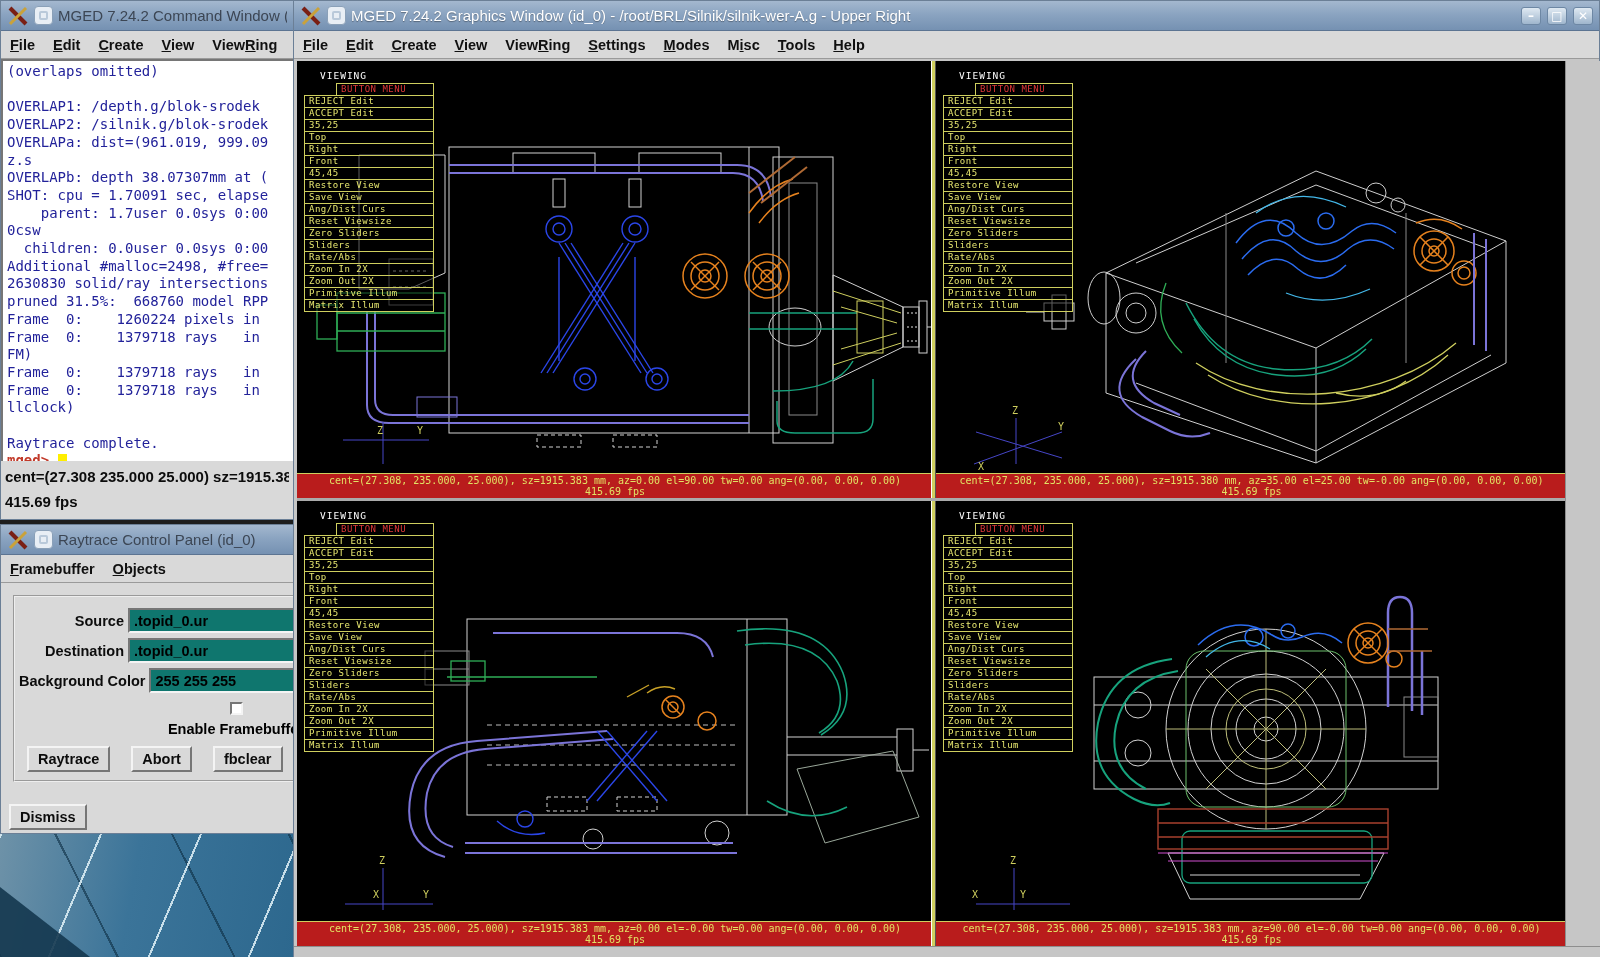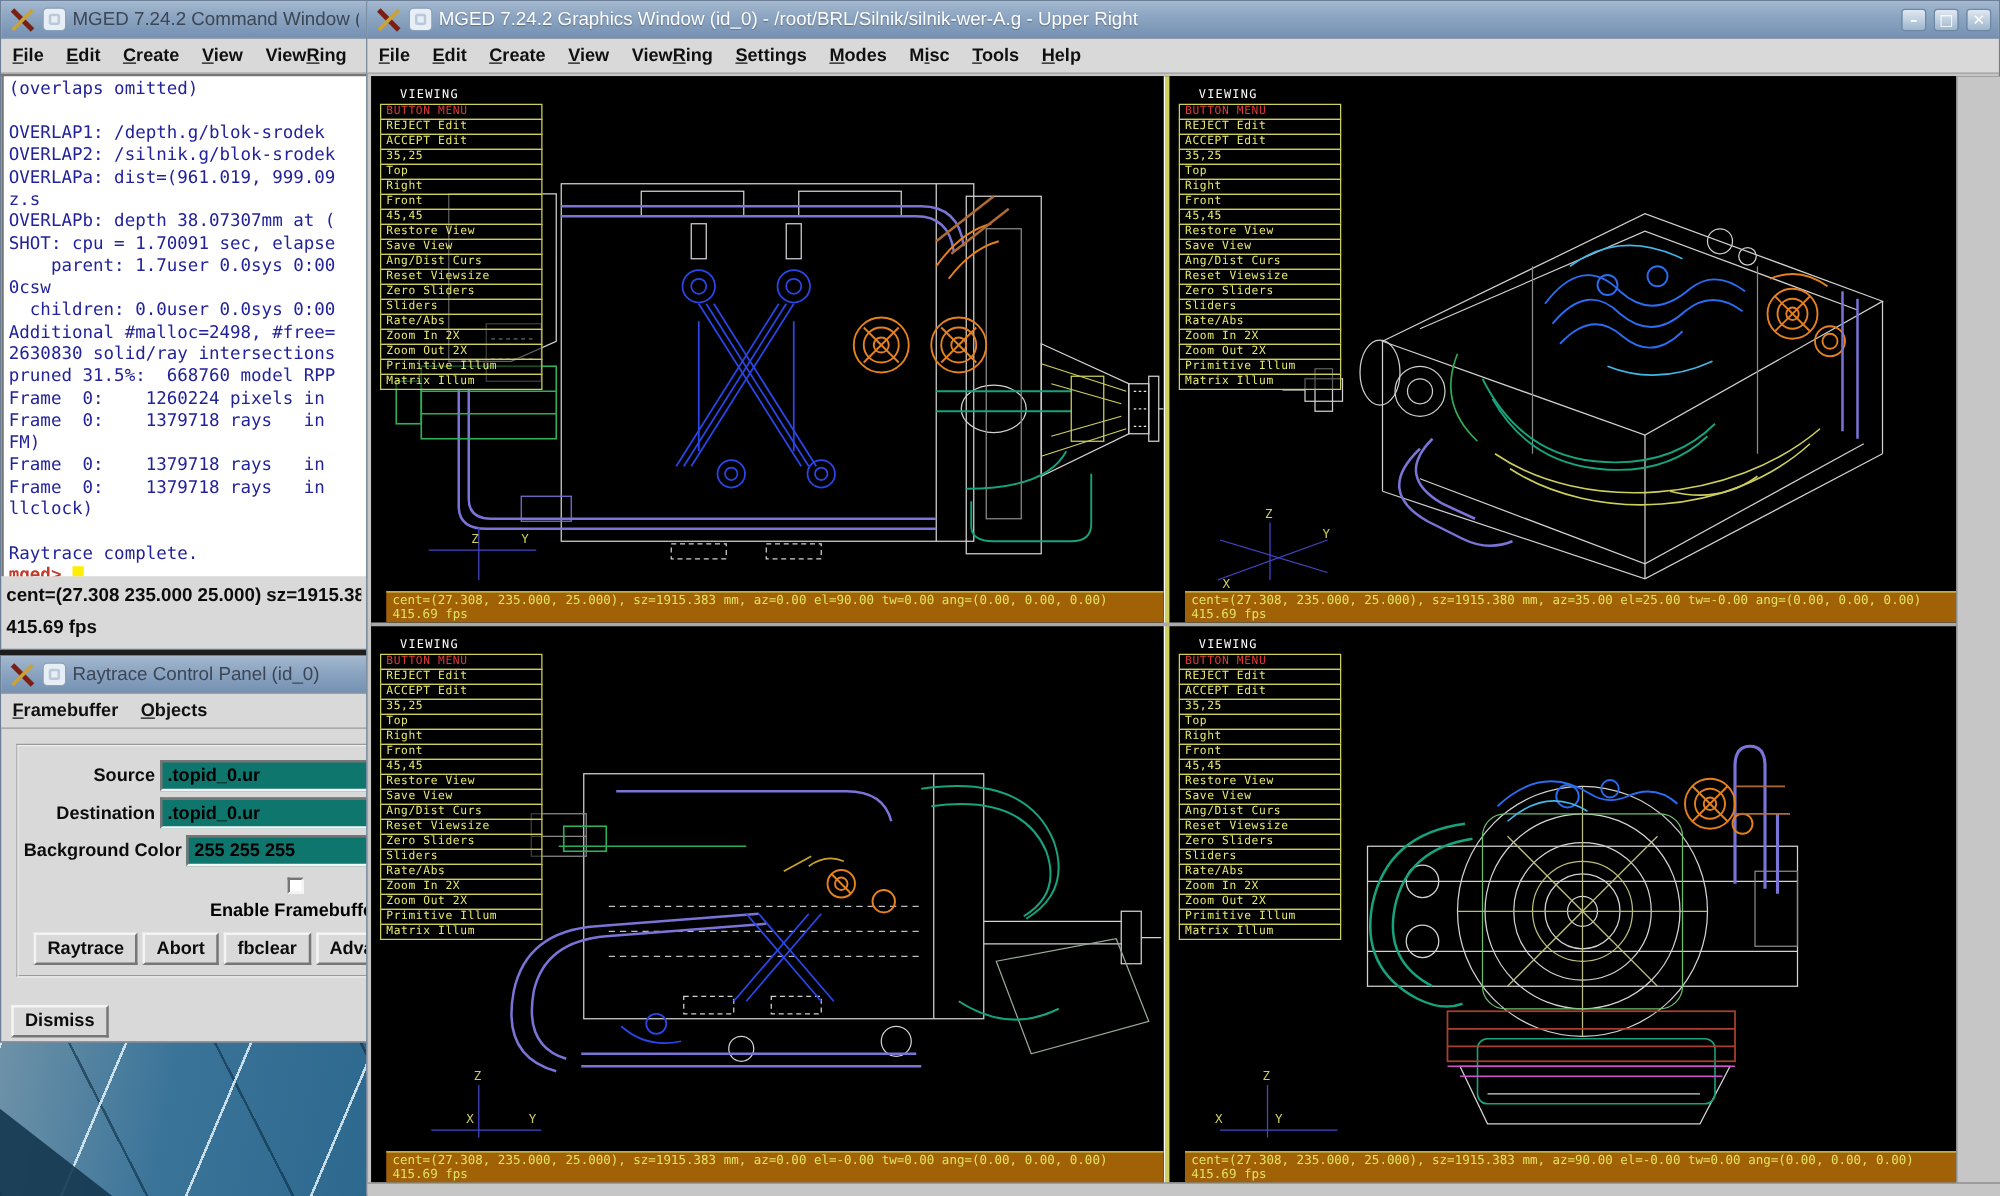"BUTTON MENU" .vp-item:first-child { margin-left: none -> 32px }
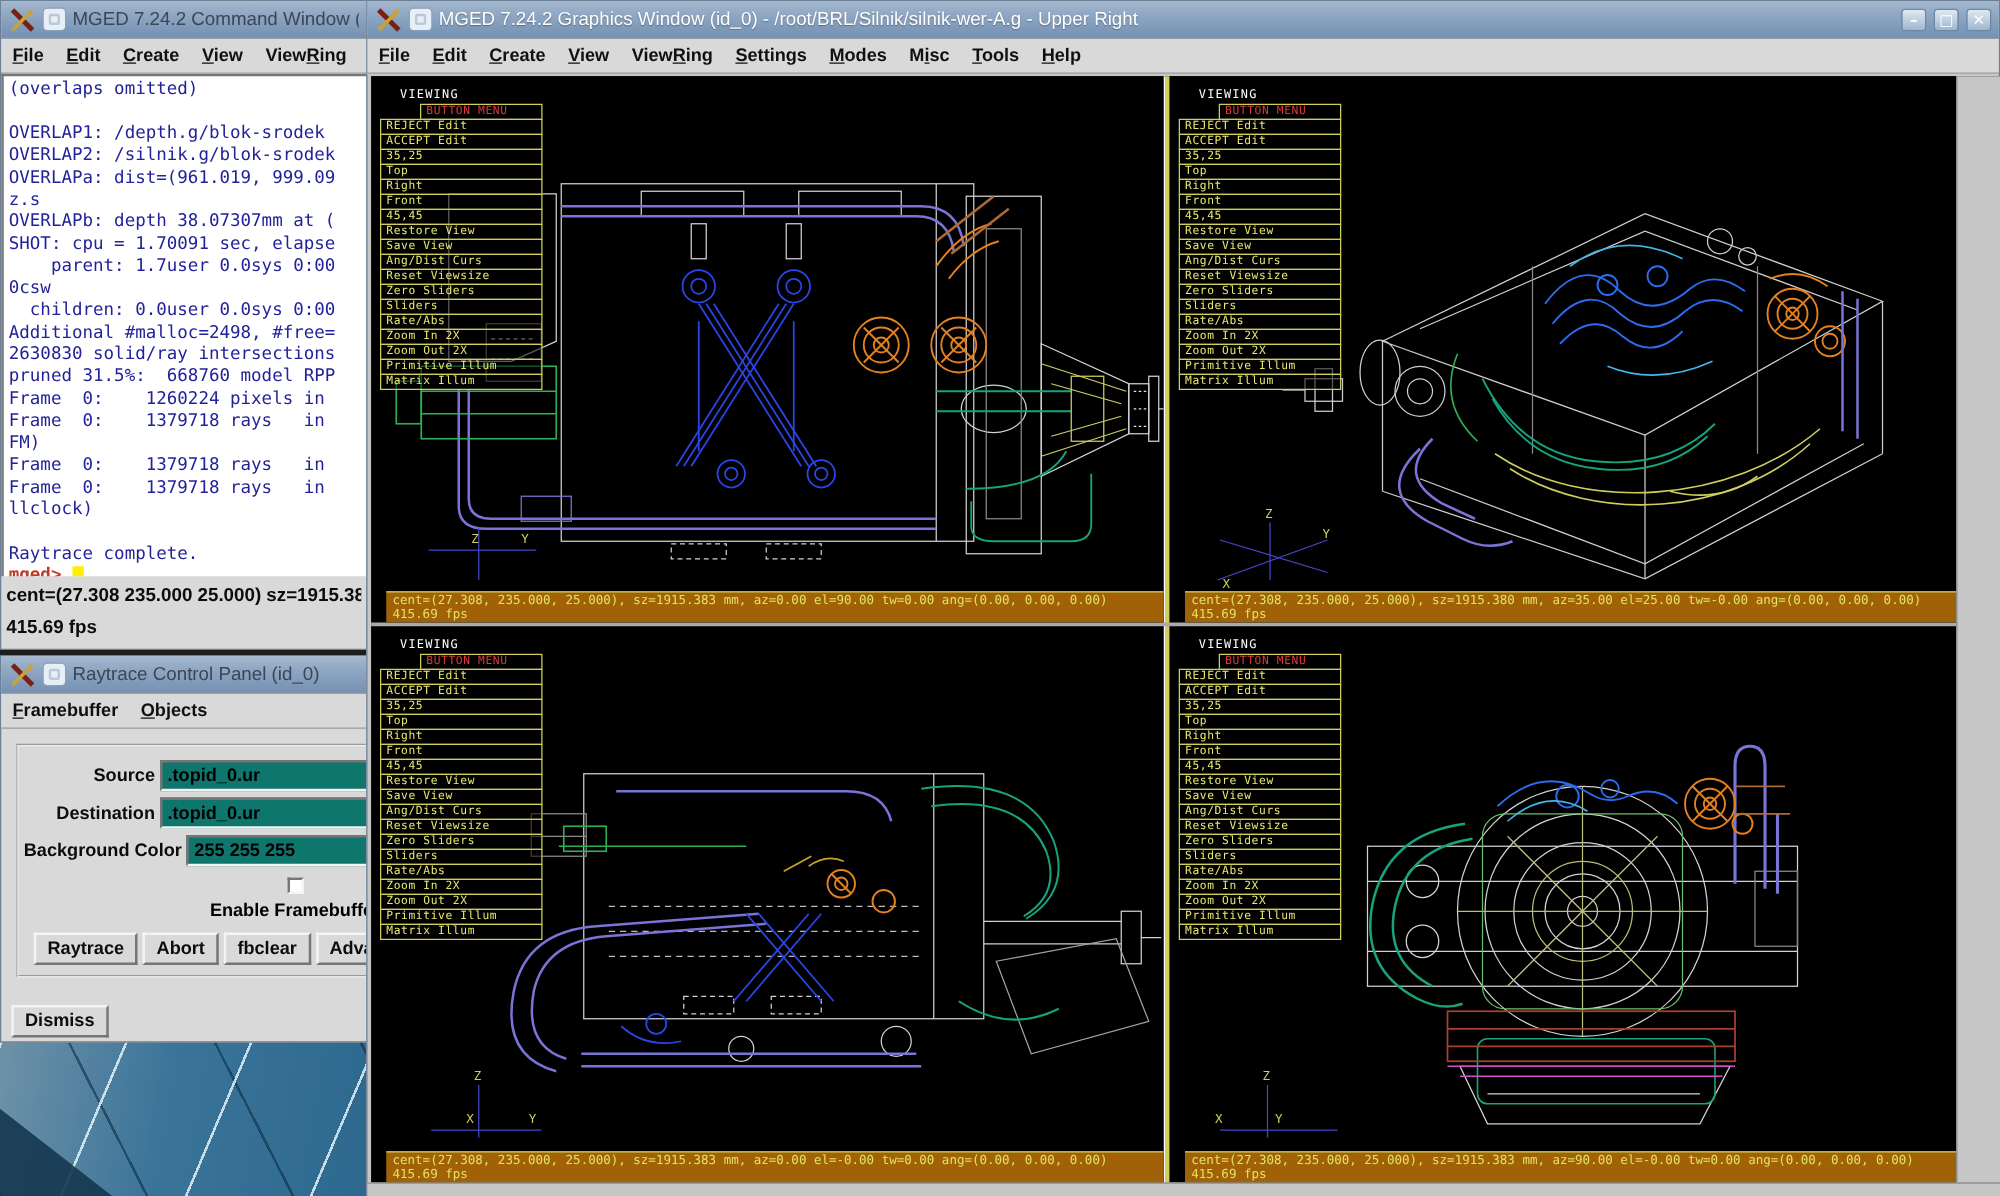"cent=(27.308, 235.000, 25.000)," .vp-status { background: #a16207 -> #b91c1c; left: 12px -> 0; text-align: none -> center }
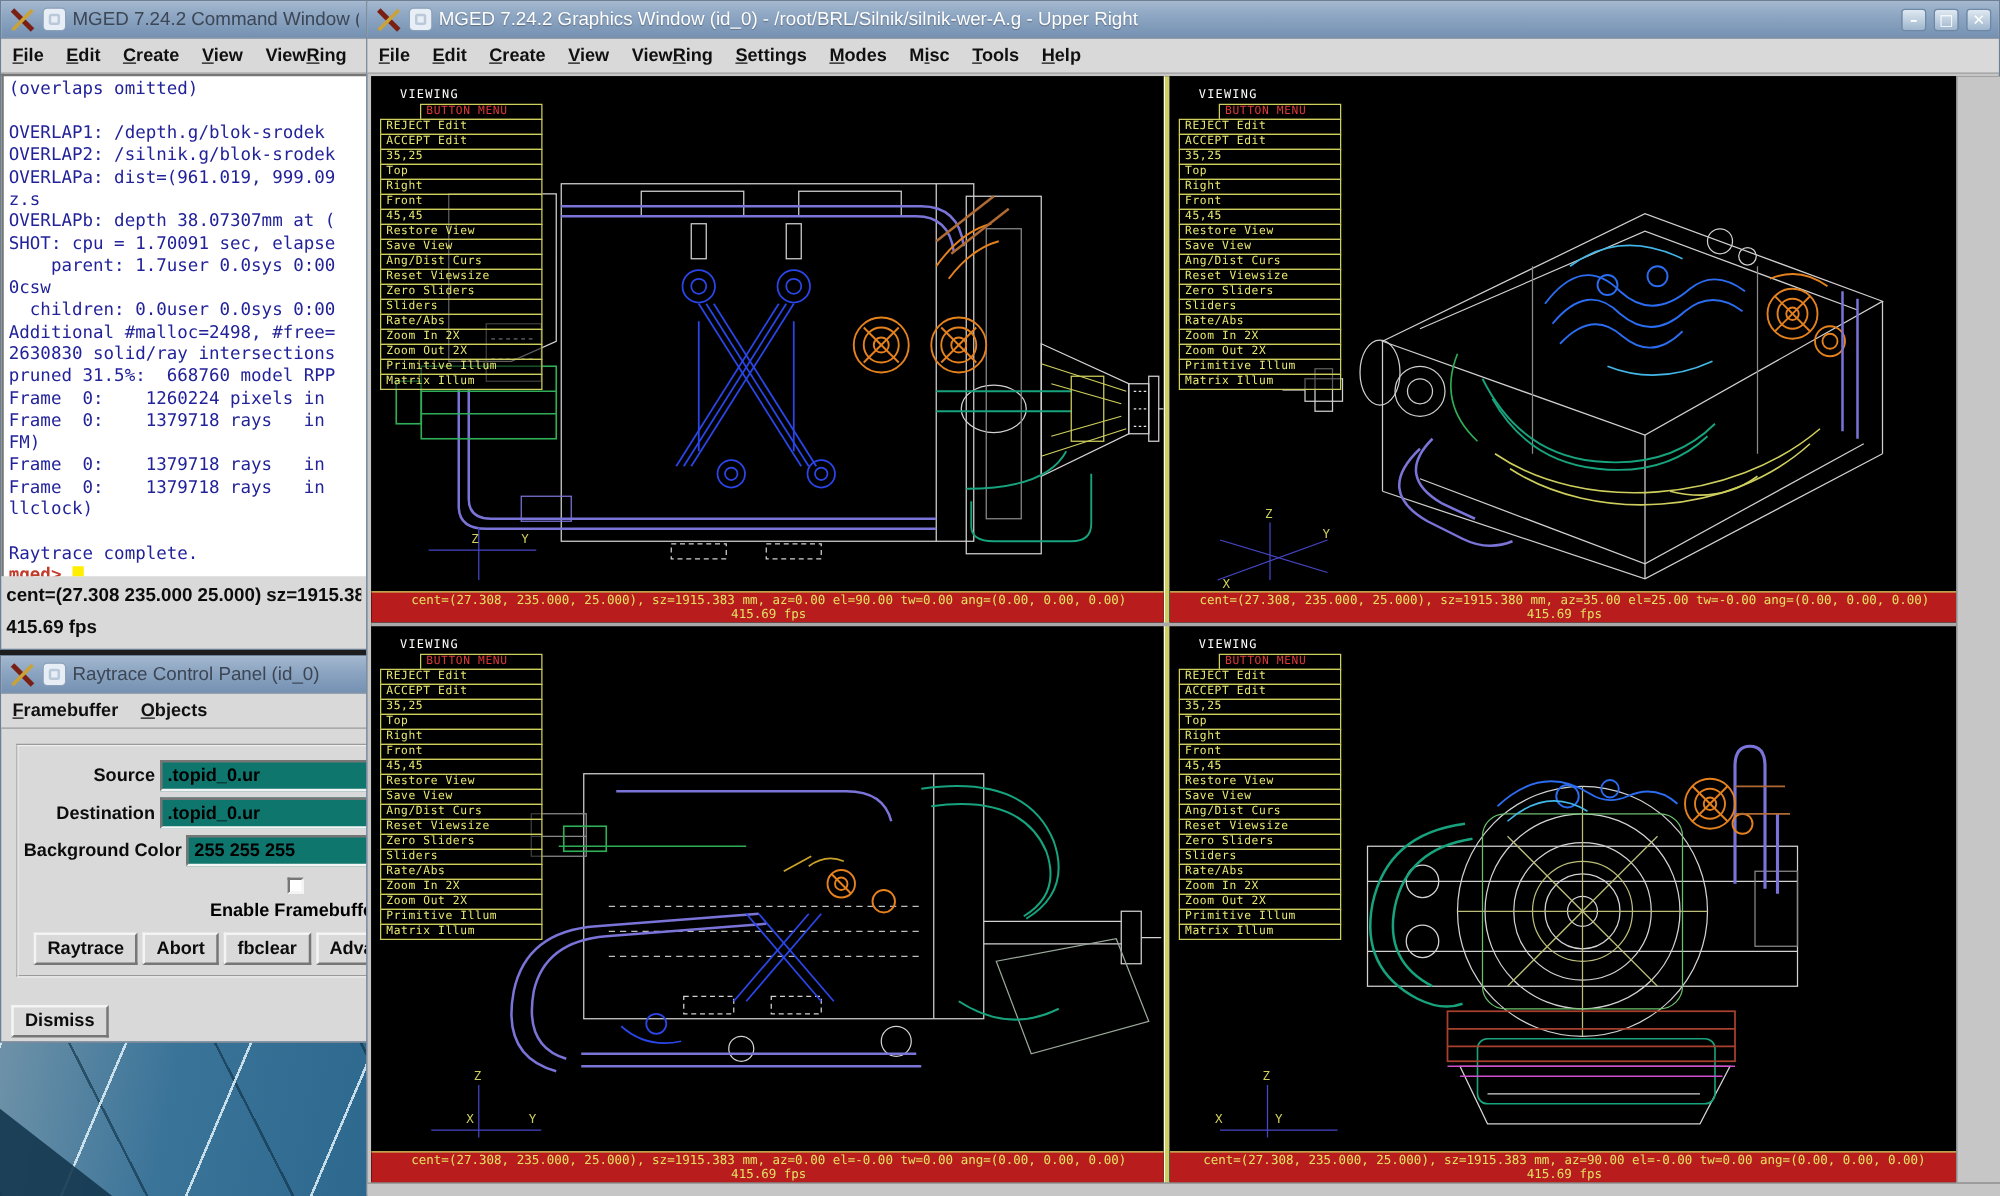"Raytrace" .rt-btnrow { gap: 4px -> 21px }
